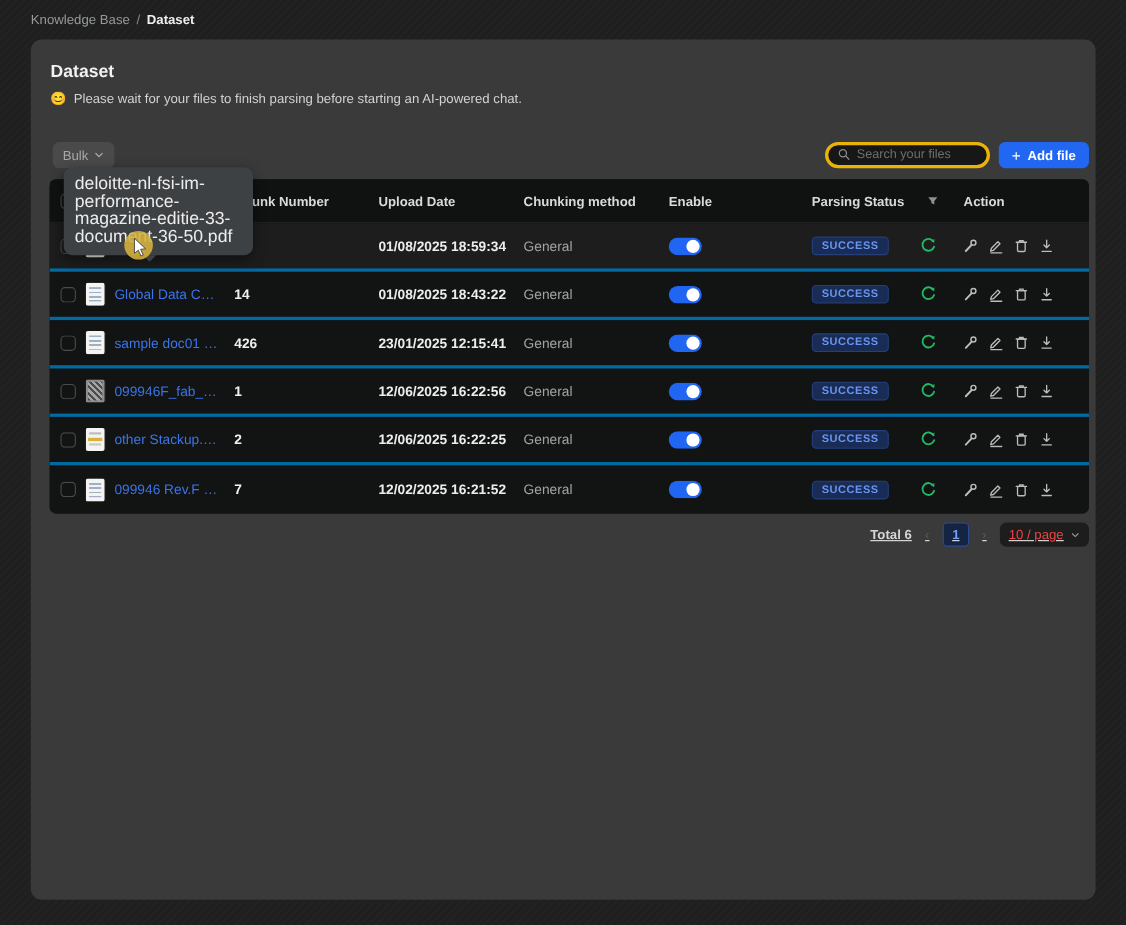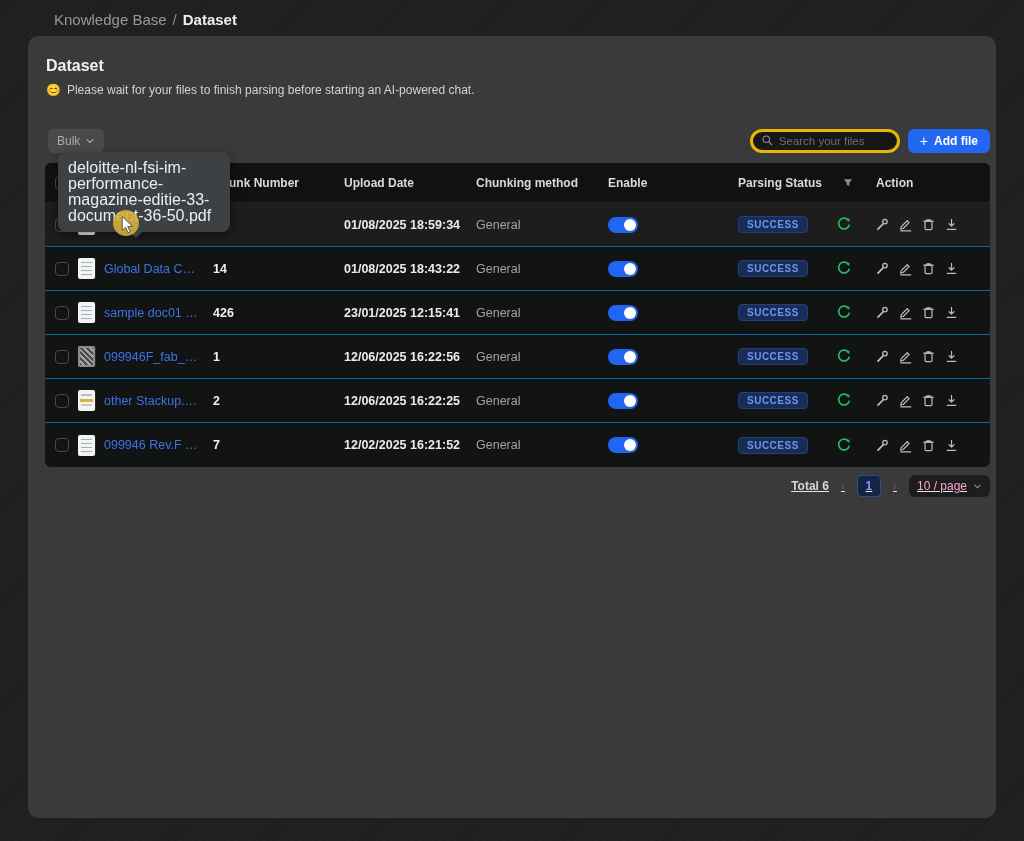"Knowledge Base / Dataset" .breadcrumb { font-size: 15px -> 12px; margin-left: 26px -> none }
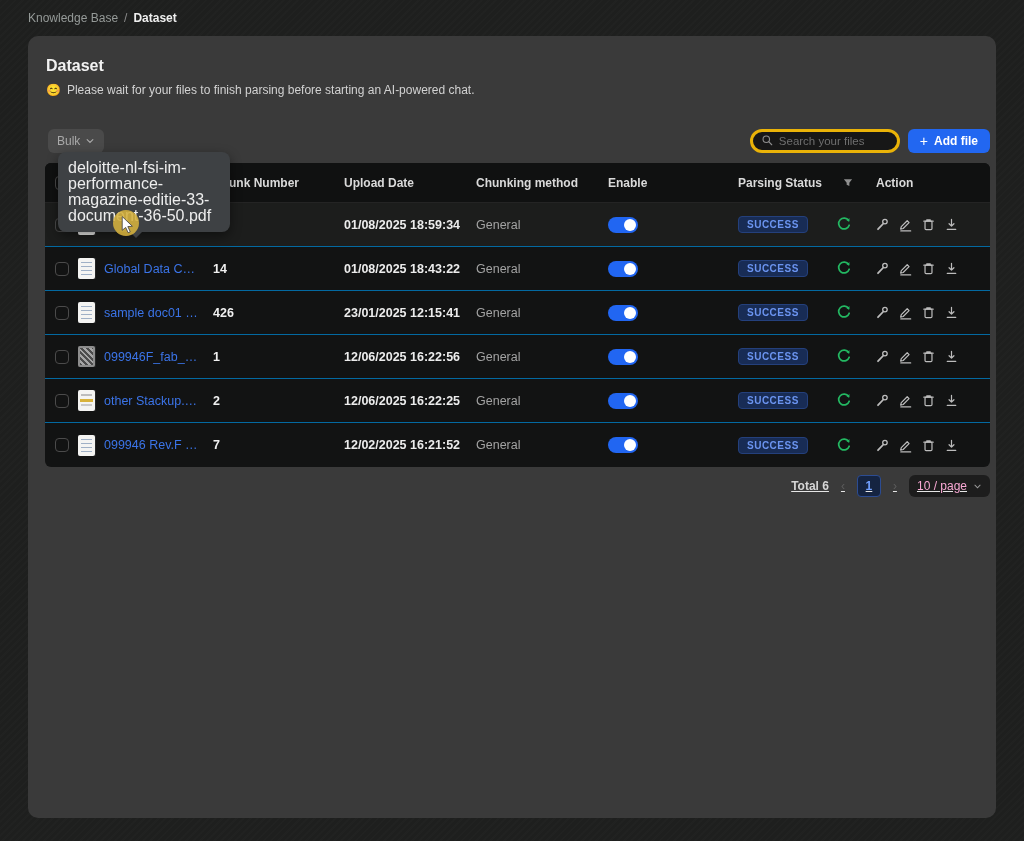"01/08/2025 18:59:34" .tbody .trow { border-bottom: 1px solid #0369a1 -> 3px solid #0369a1 }
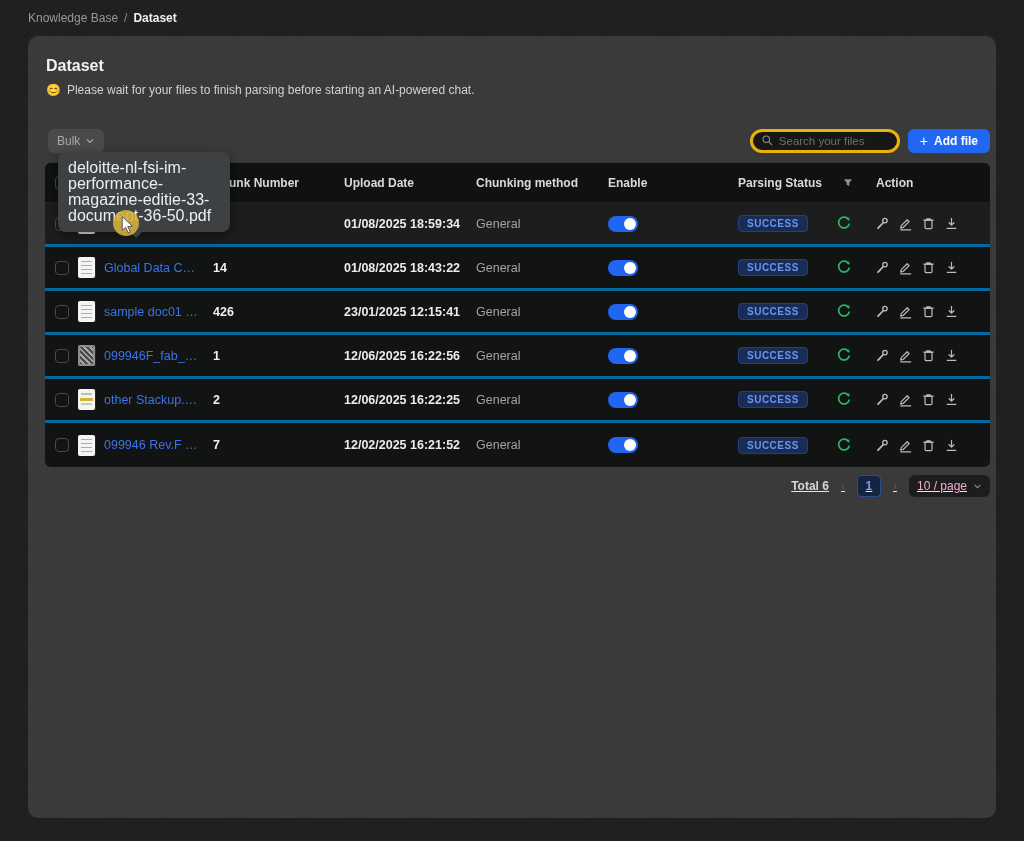"10 / page" .pg-size { color: #f9a8d4 -> #ef4444 }
